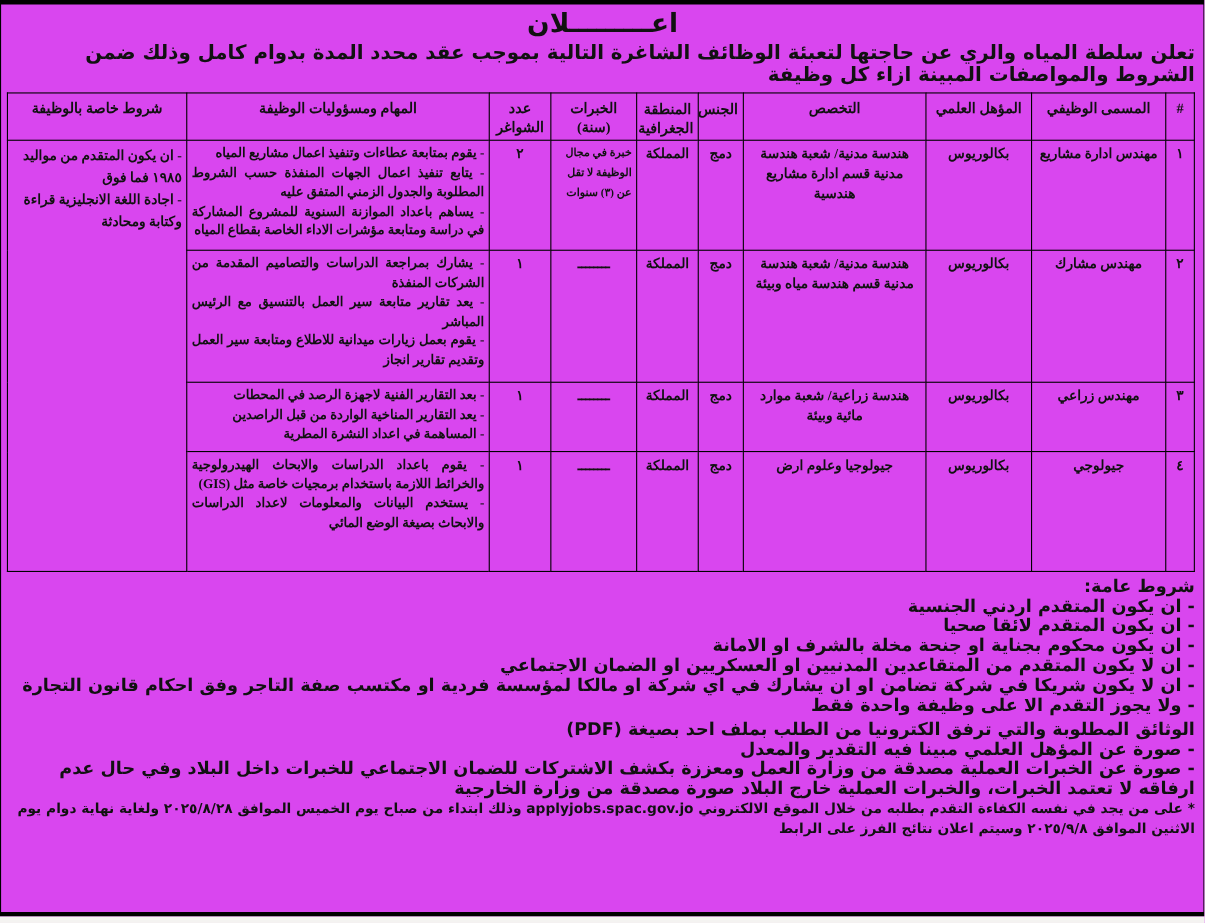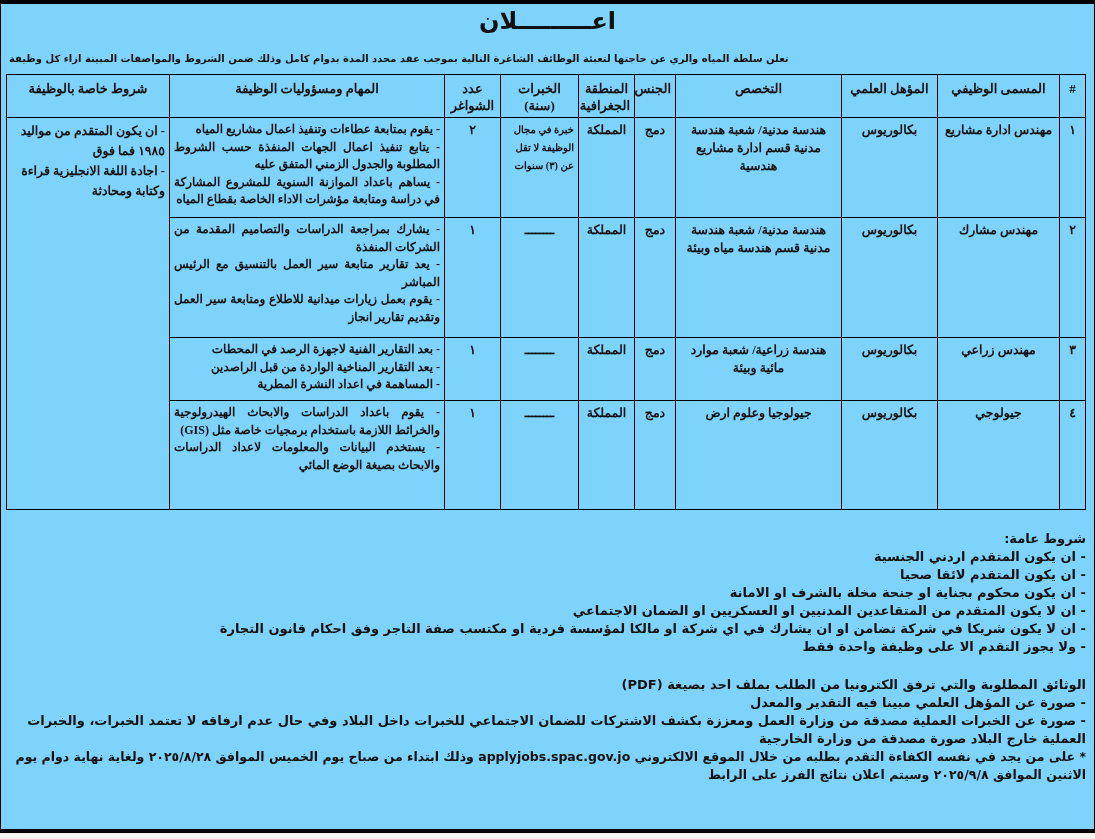"اعـــــــــلان" .page { background: #7dd3fc -> #d946ef }
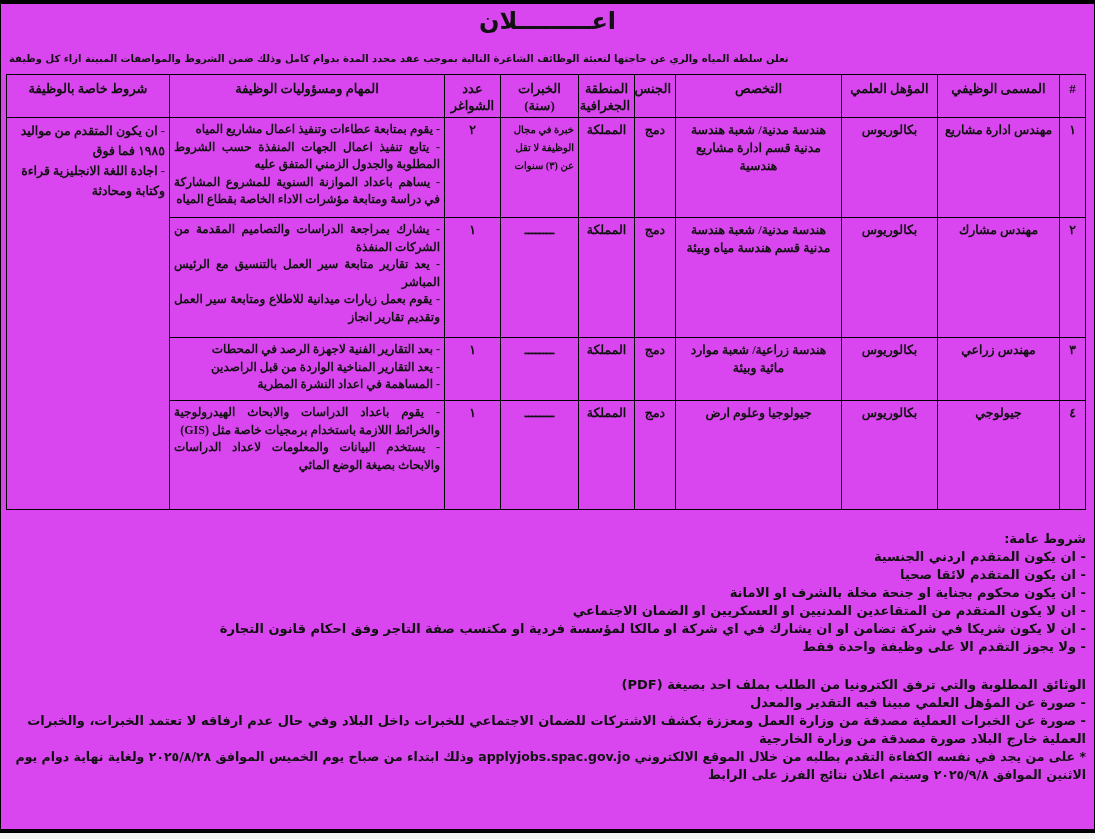"تعلن سلطة المياه والري عن" .subtitle { font-size: 10px -> 18px; margin-top: 15px -> 5px; text-align: left -> right }
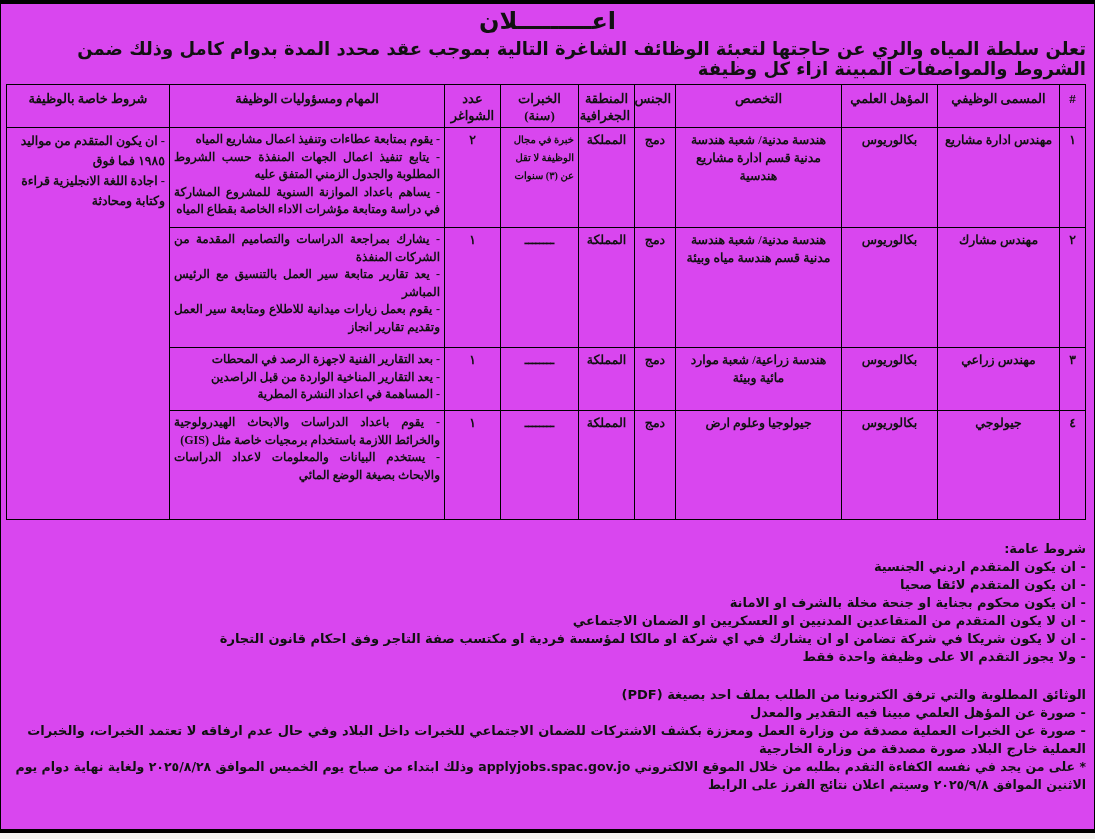"شروط عامة:" .sect { font-size: 13px -> 16px; margin-top: 20px -> 4px }
